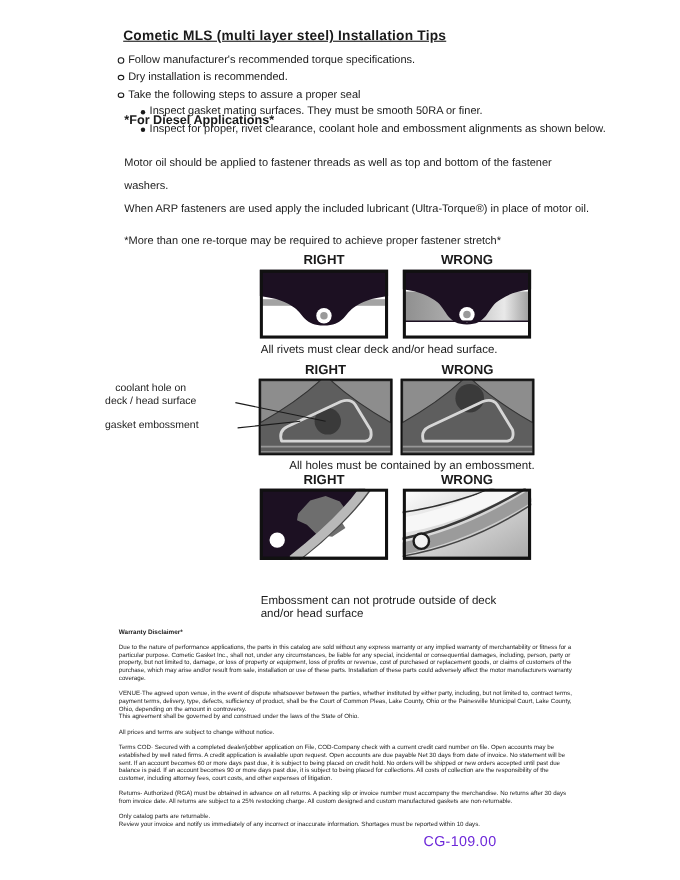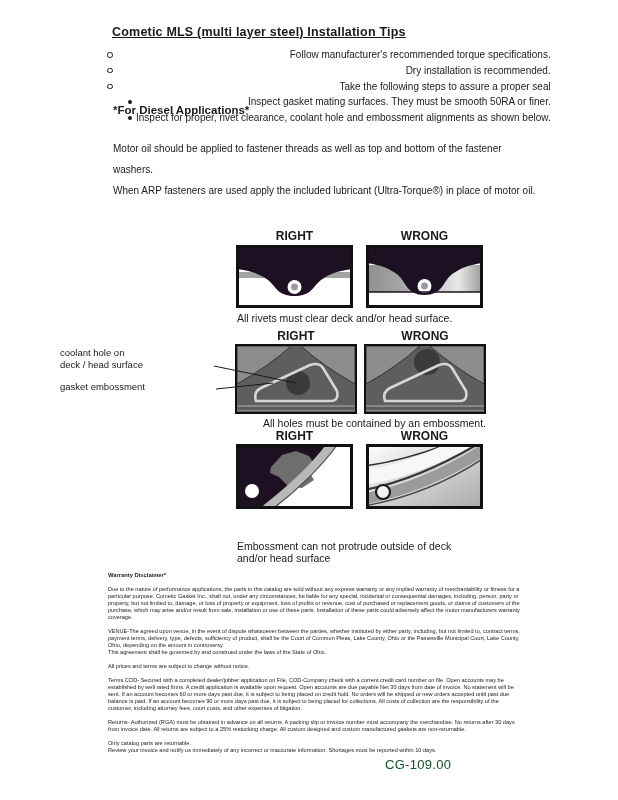"Follow manufacturer's recommended torque" .b-row { justify-content: space-between -> none }
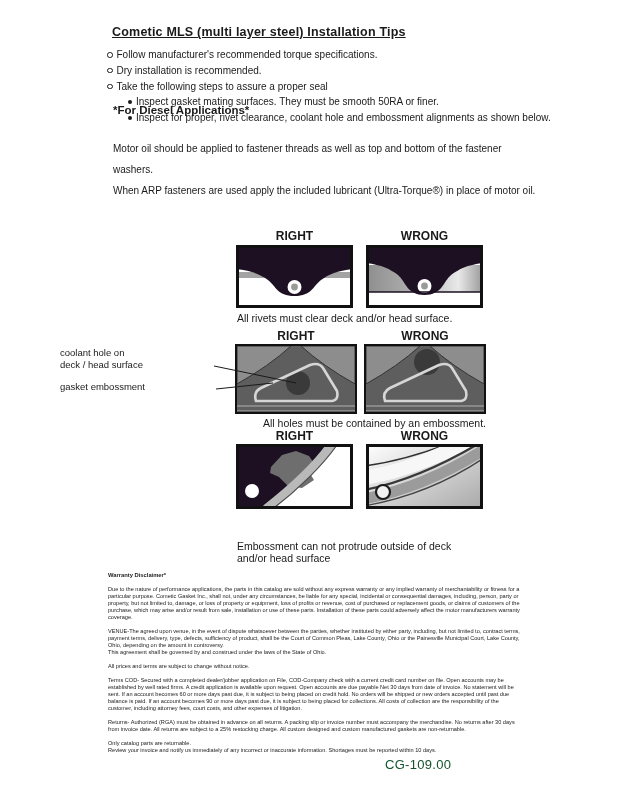"*More than one re-torque may" p.para { html: none -> <p>*More than one re-torque may be required to achieve proper fastener stretch*</p> }
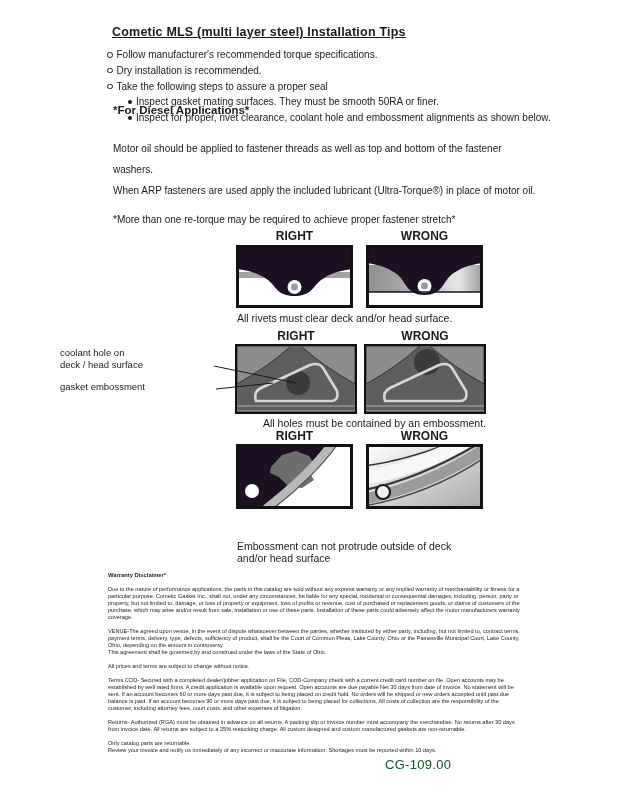"coolant hole on" .callout { text-align: left -> center }
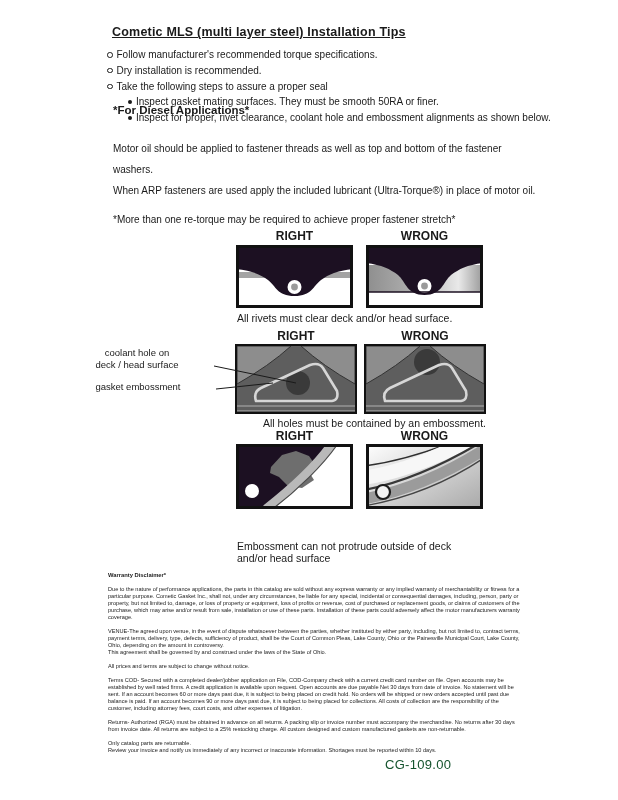"CG-109.00" .doc-num { color: #14532d -> #6d28d9 }
